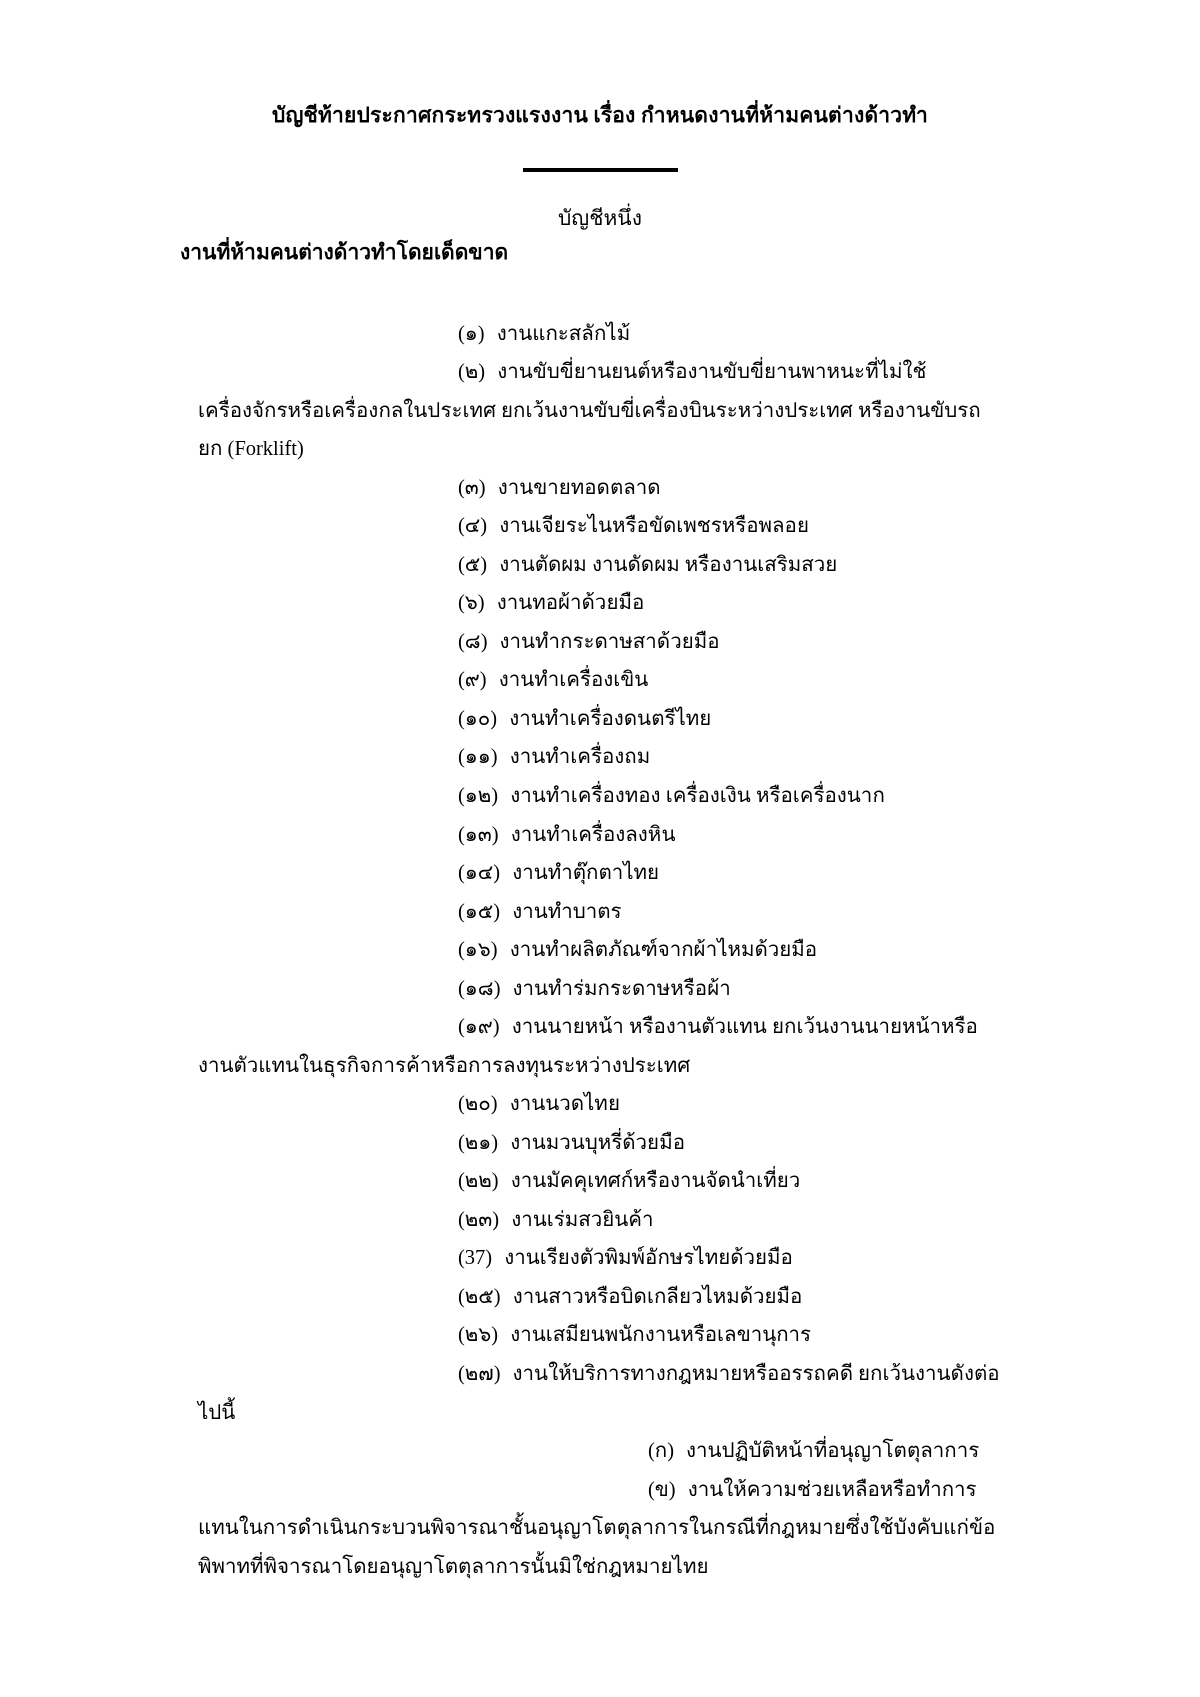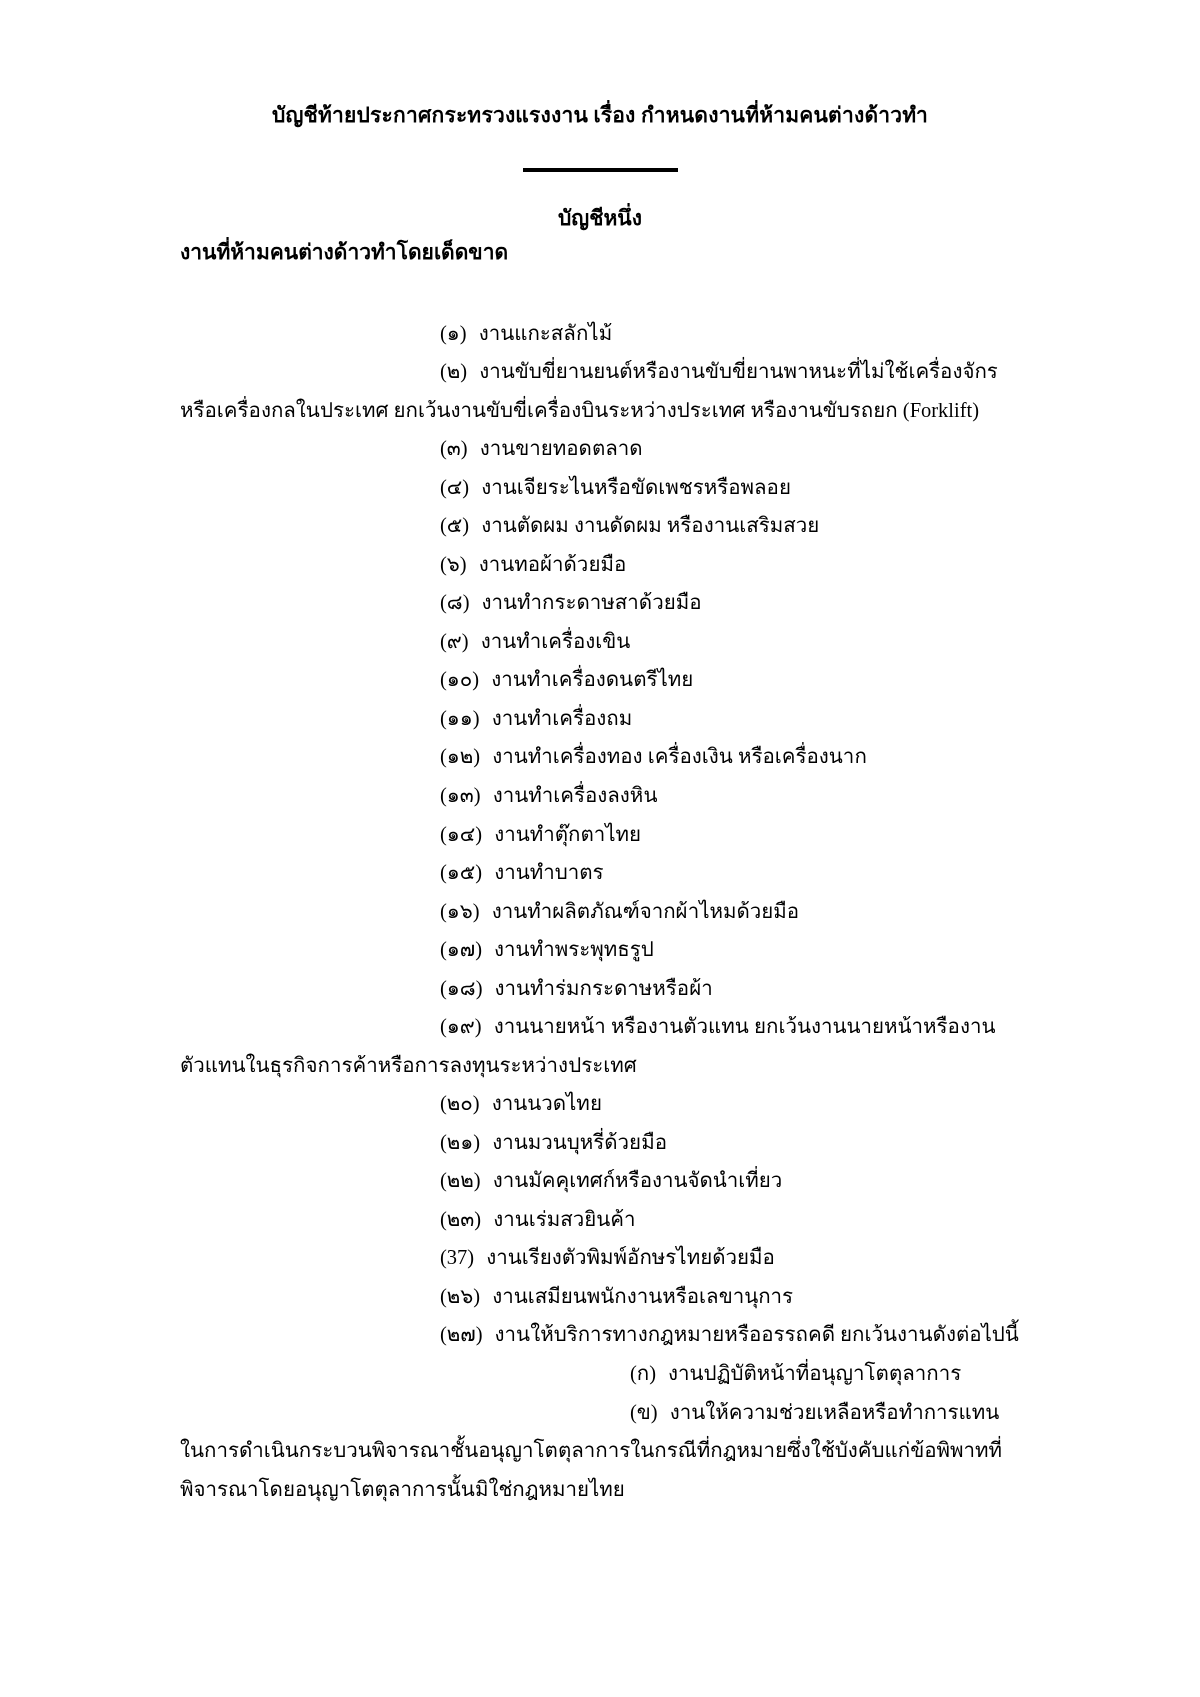"บัญชีหนึ่ง" .section-heading { font-weight: bold -> normal }
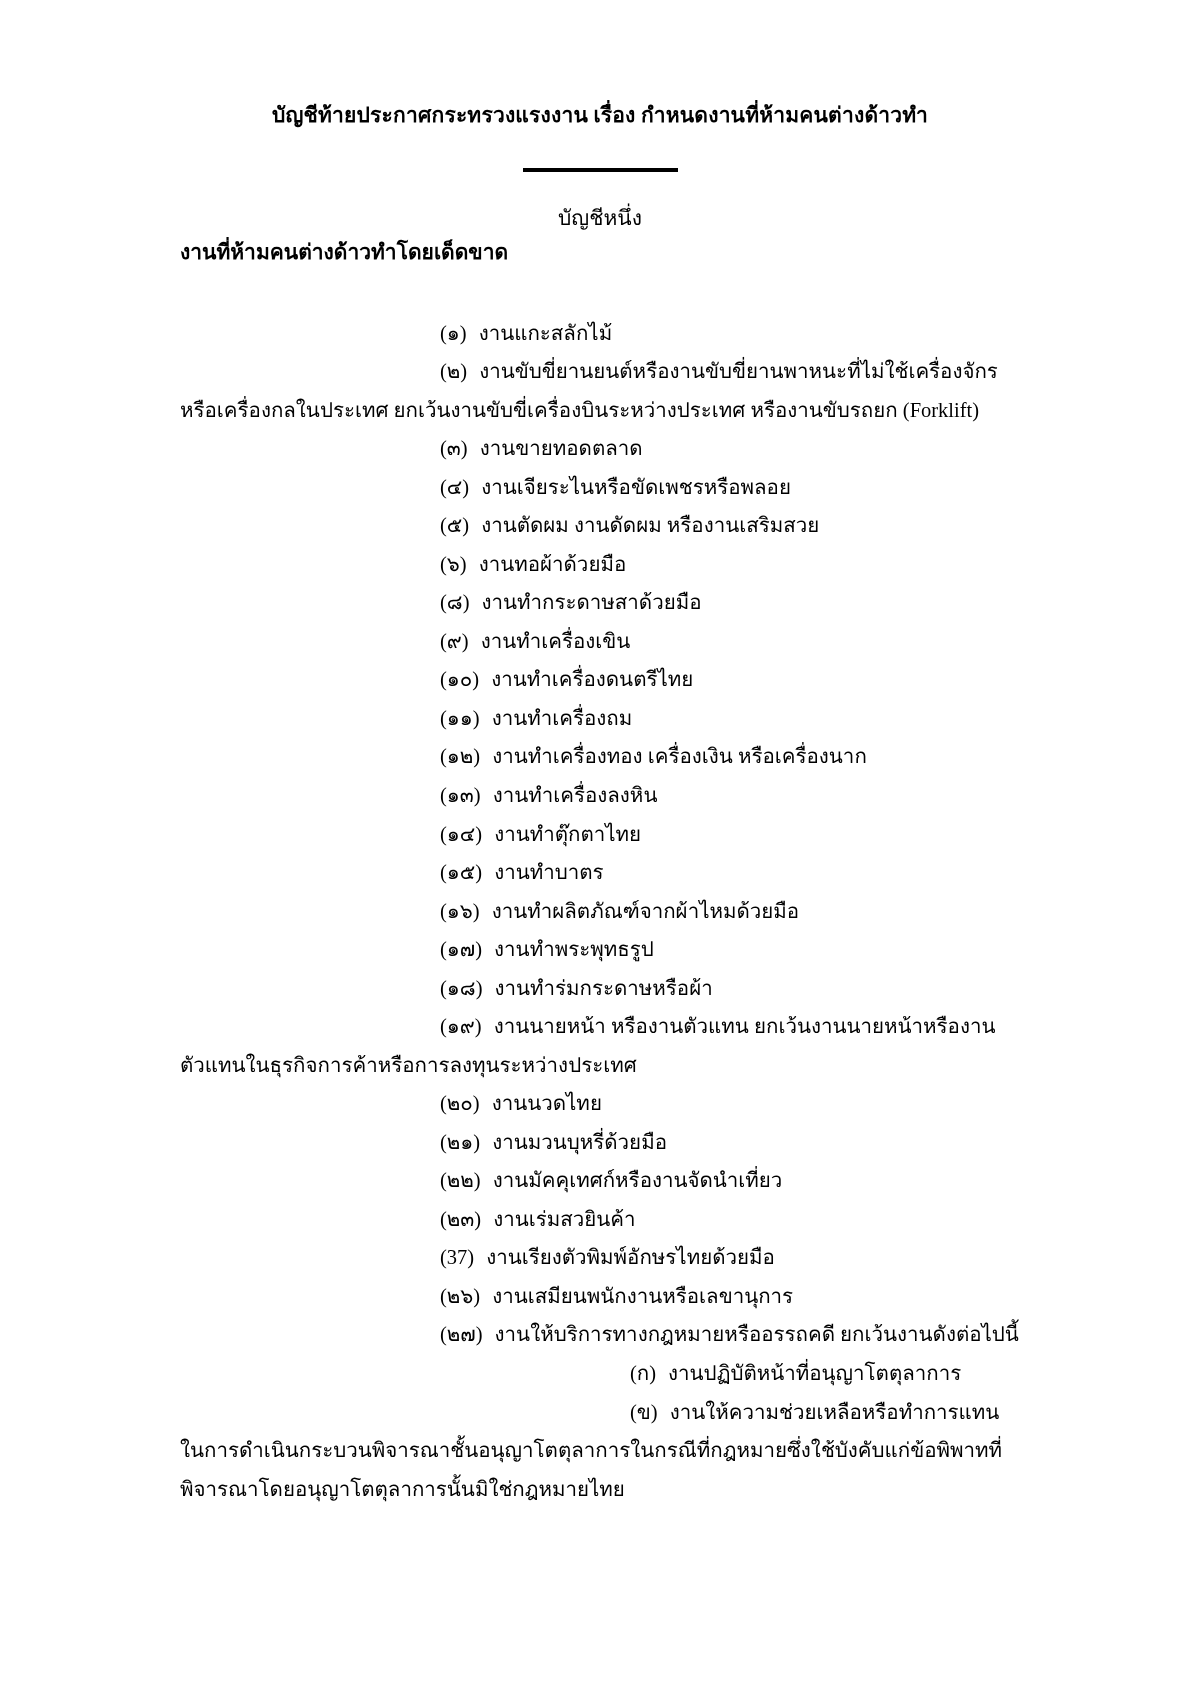"(๑) งานแกะสลักไม้" .list { margin: 0 -> 18px }
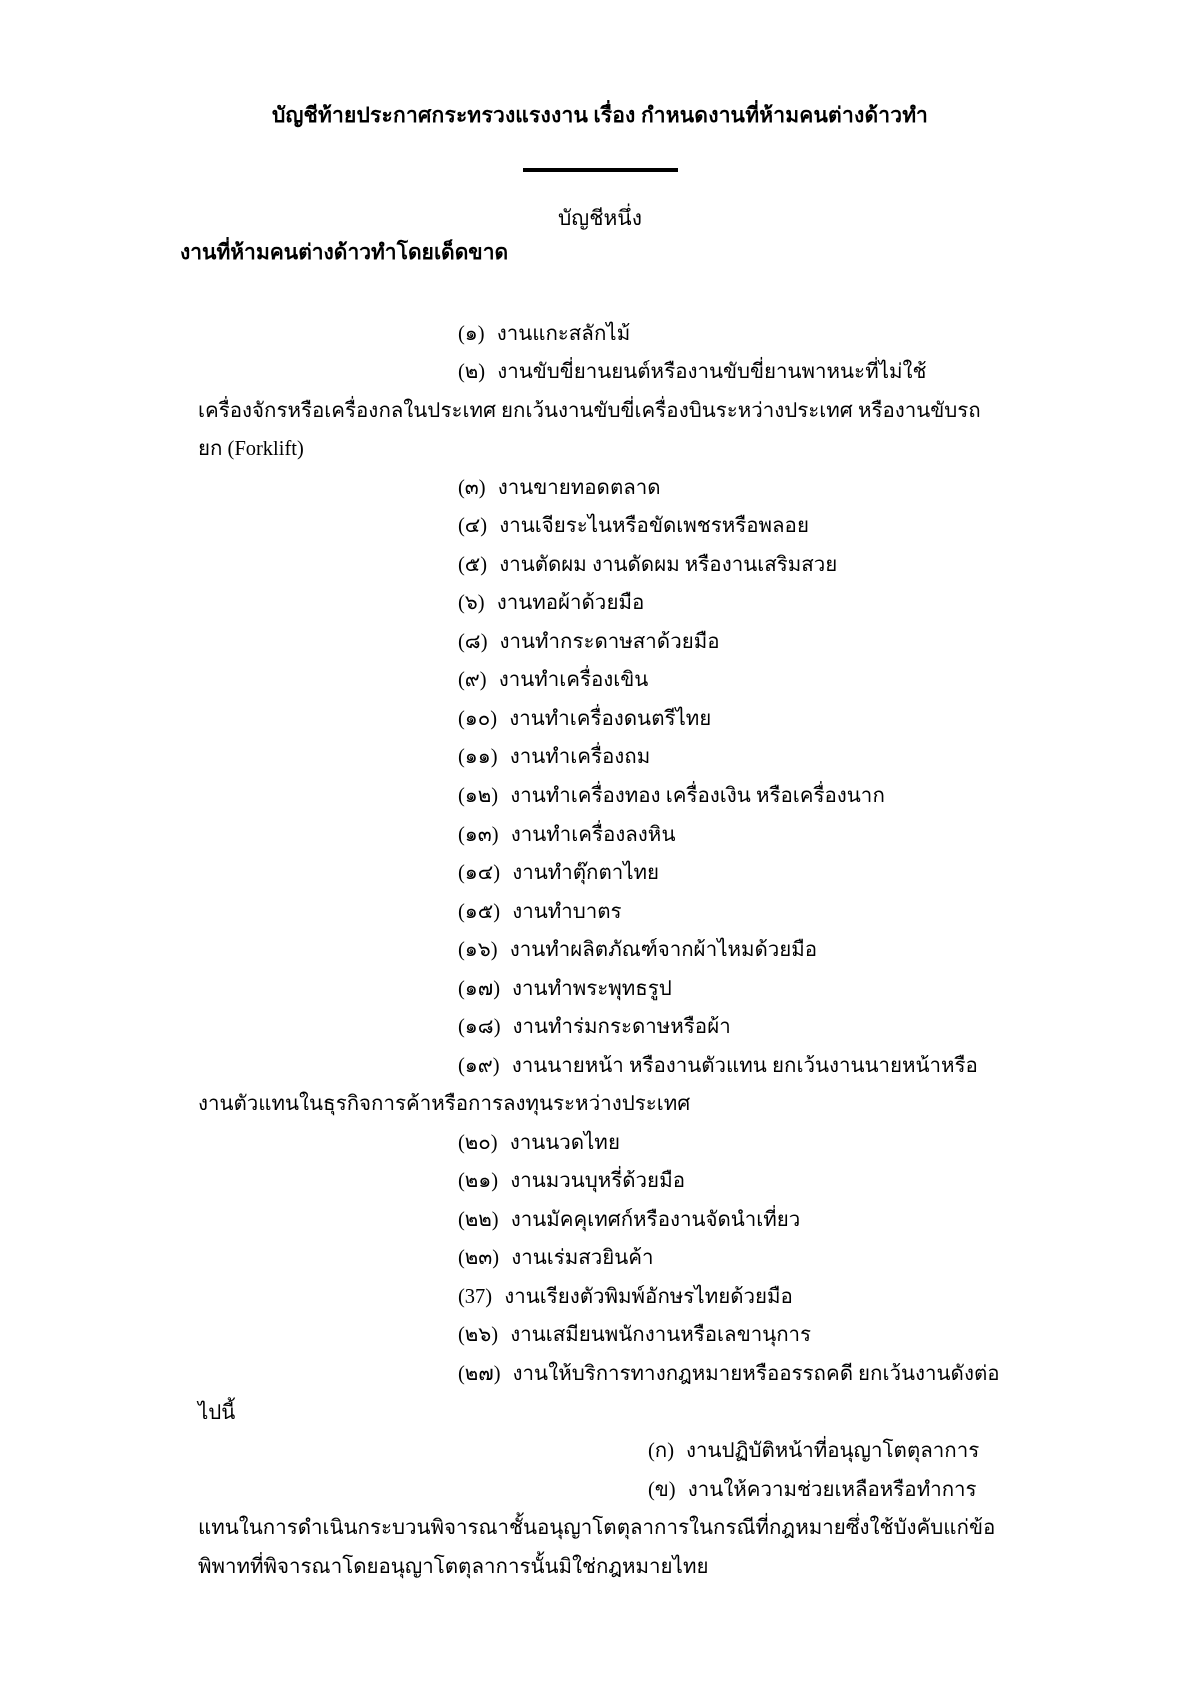"(๑๗) งานทำพระพุทธรูป" p.item { html: <p><span>(๑๗)</span><span>งานทำพระพุทธรูป</span></p> -> none }
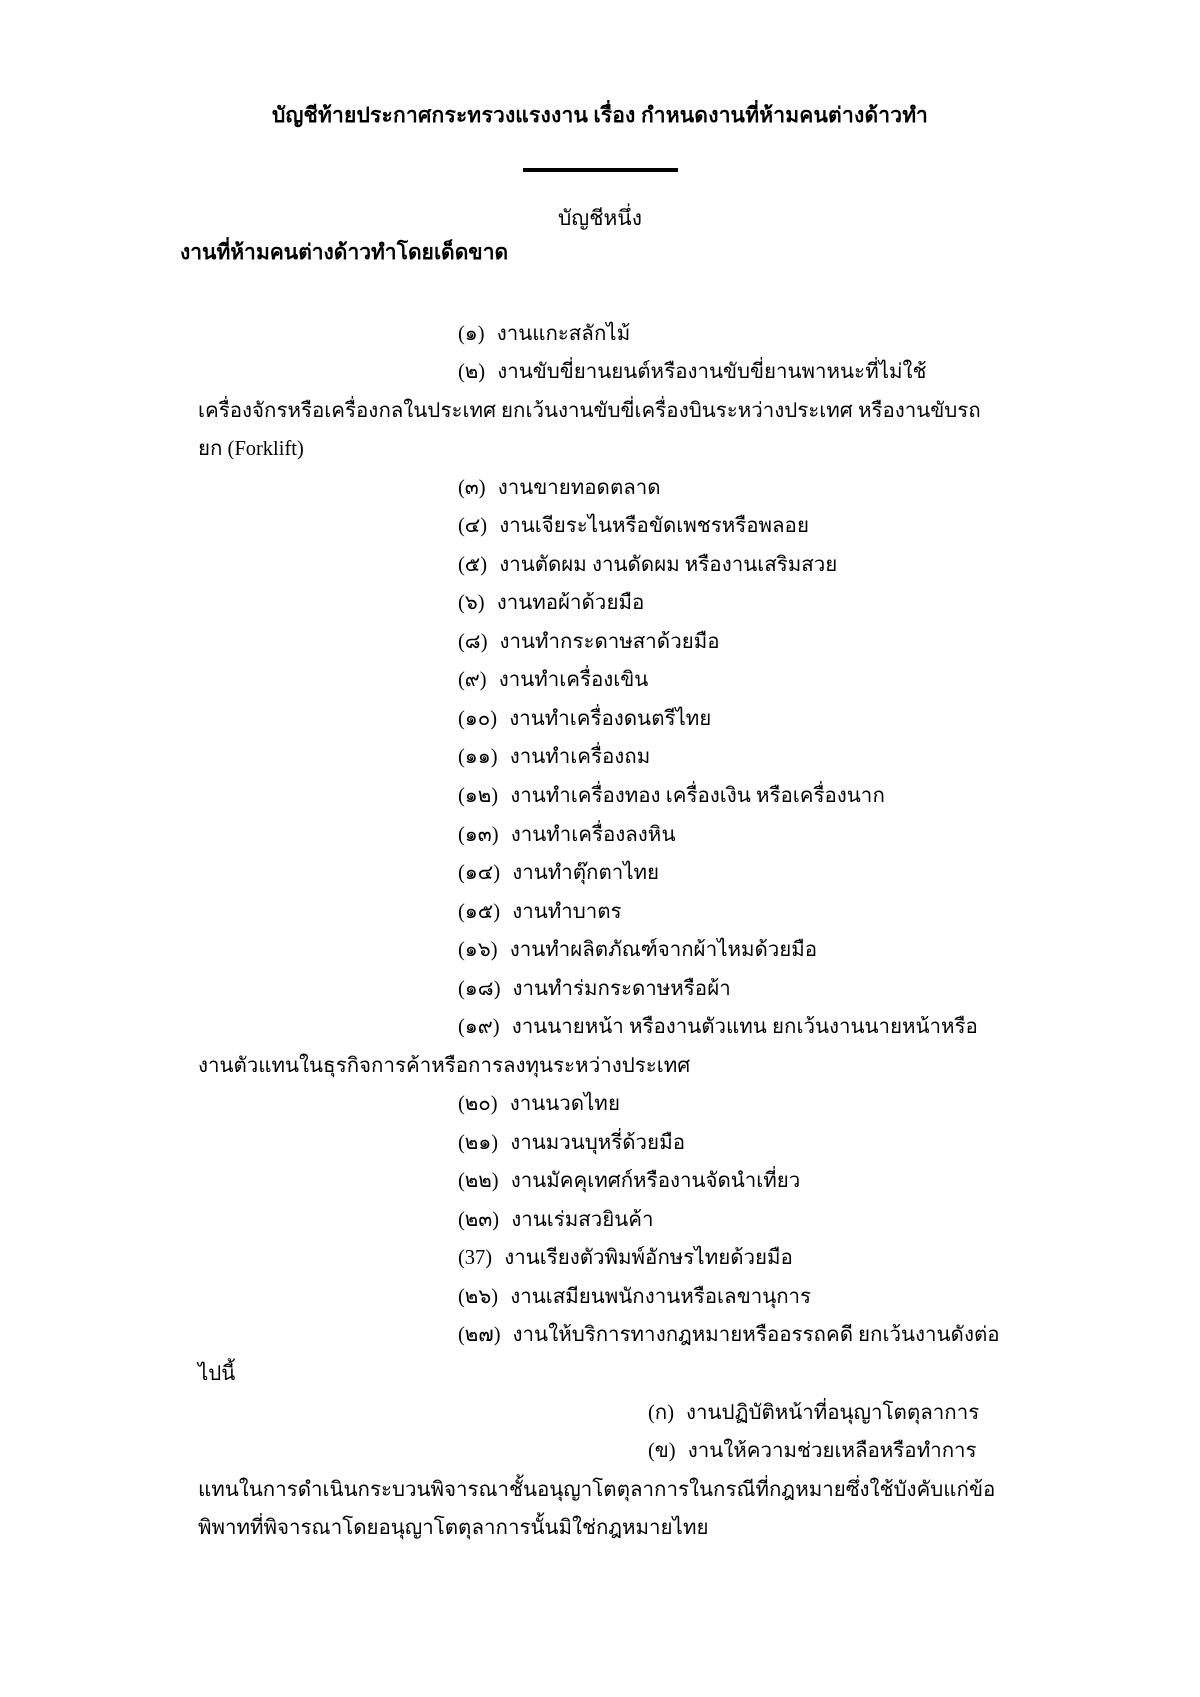"(๒๕) งานสาวหรือบิดเกลียวไหมด้วยมือ" p.item { html: none -> <p><span>(๒๕)</span><span>งานสาวหรือบิดเกลียวไหมด้วยมือ</span></p> }
